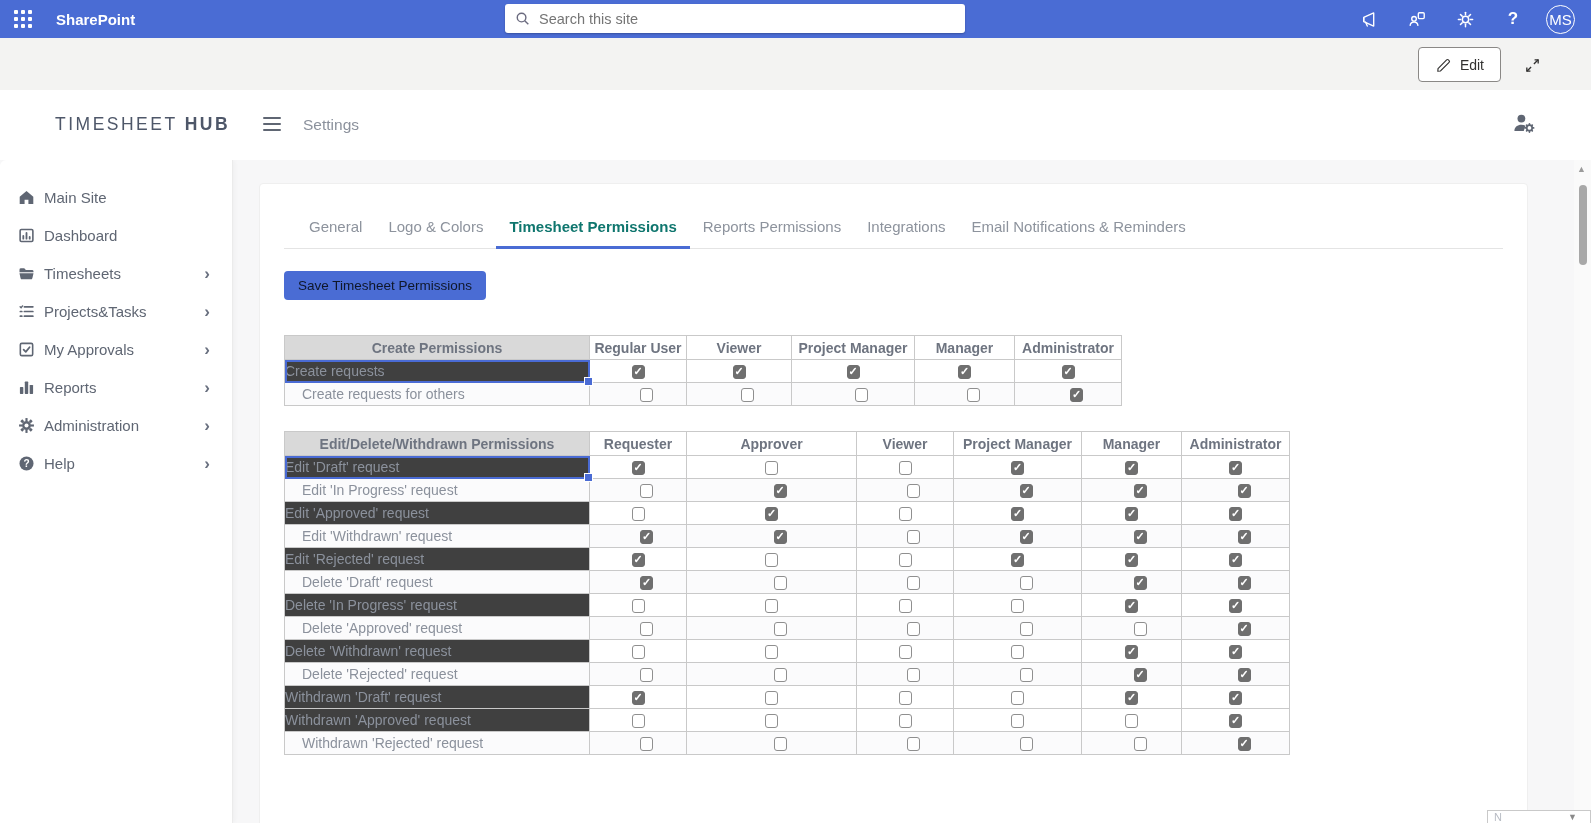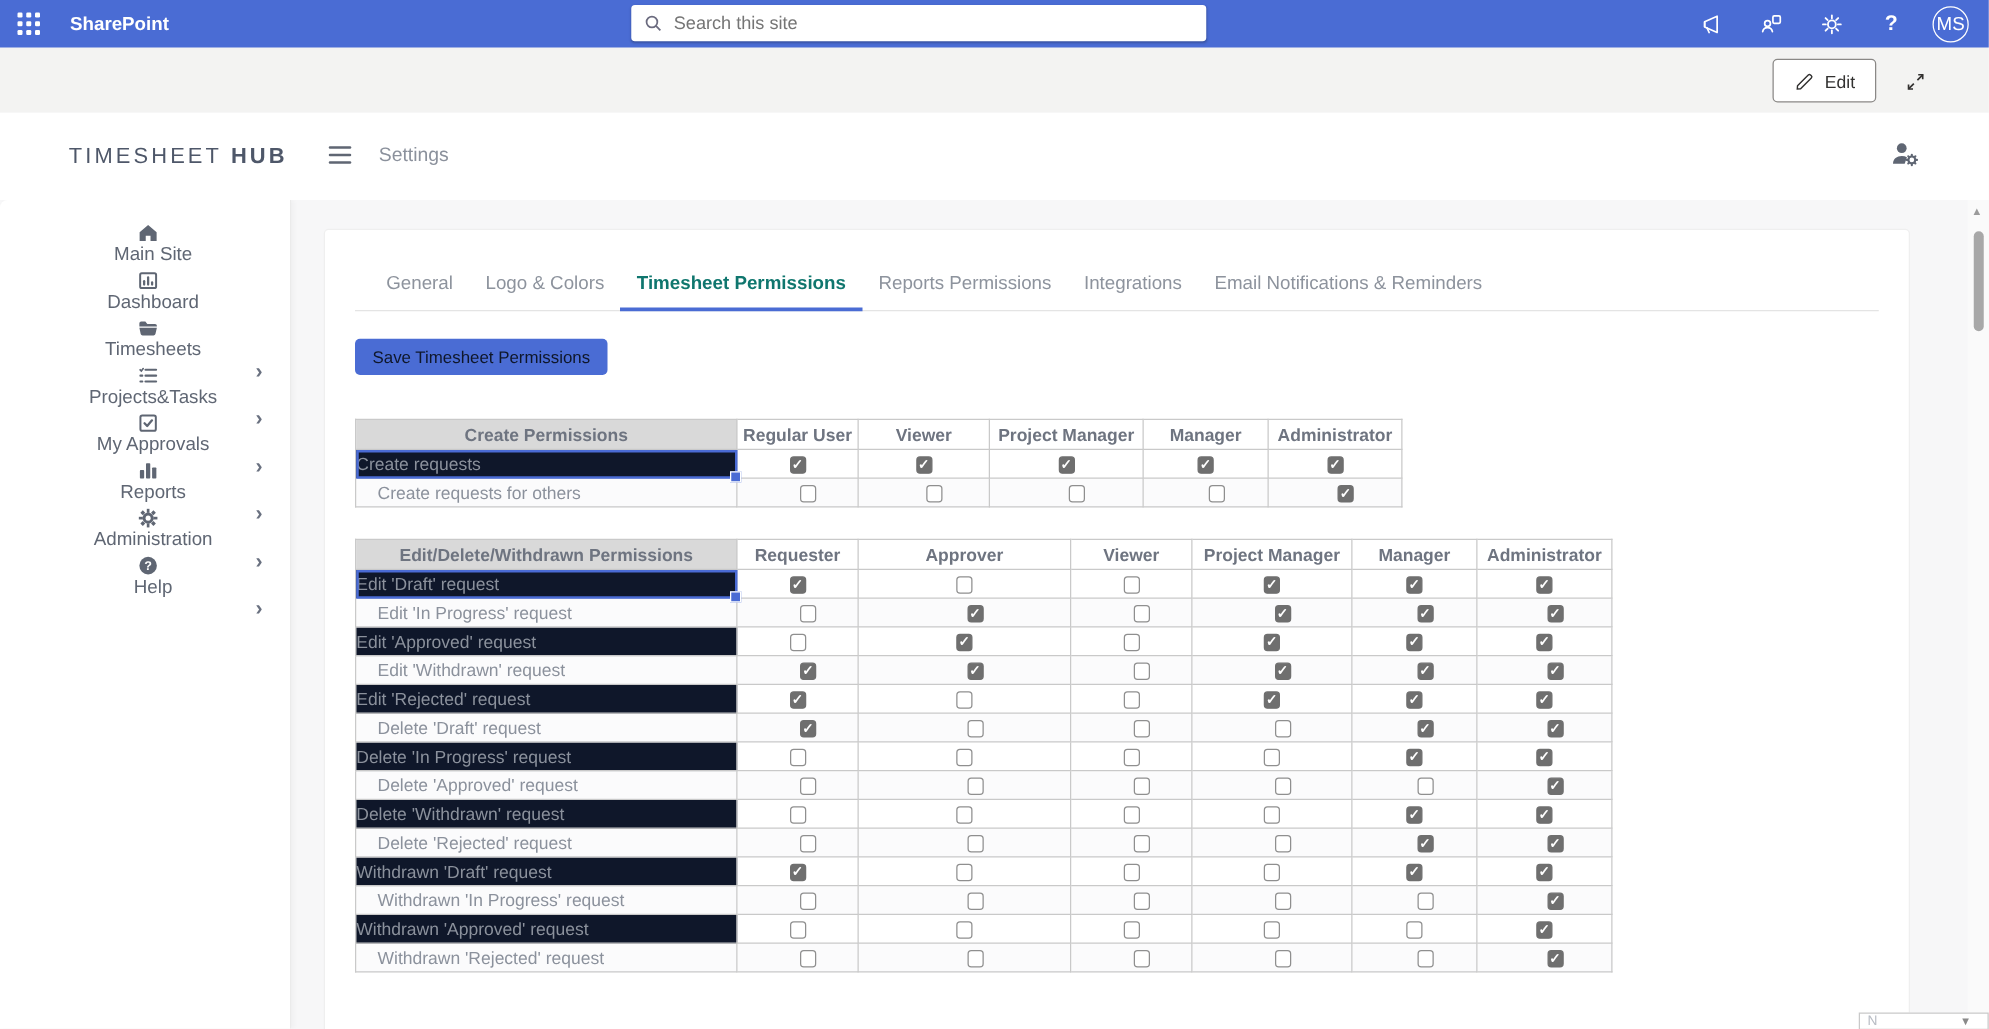"Main Site" .side-item { flex-direction: column -> none }
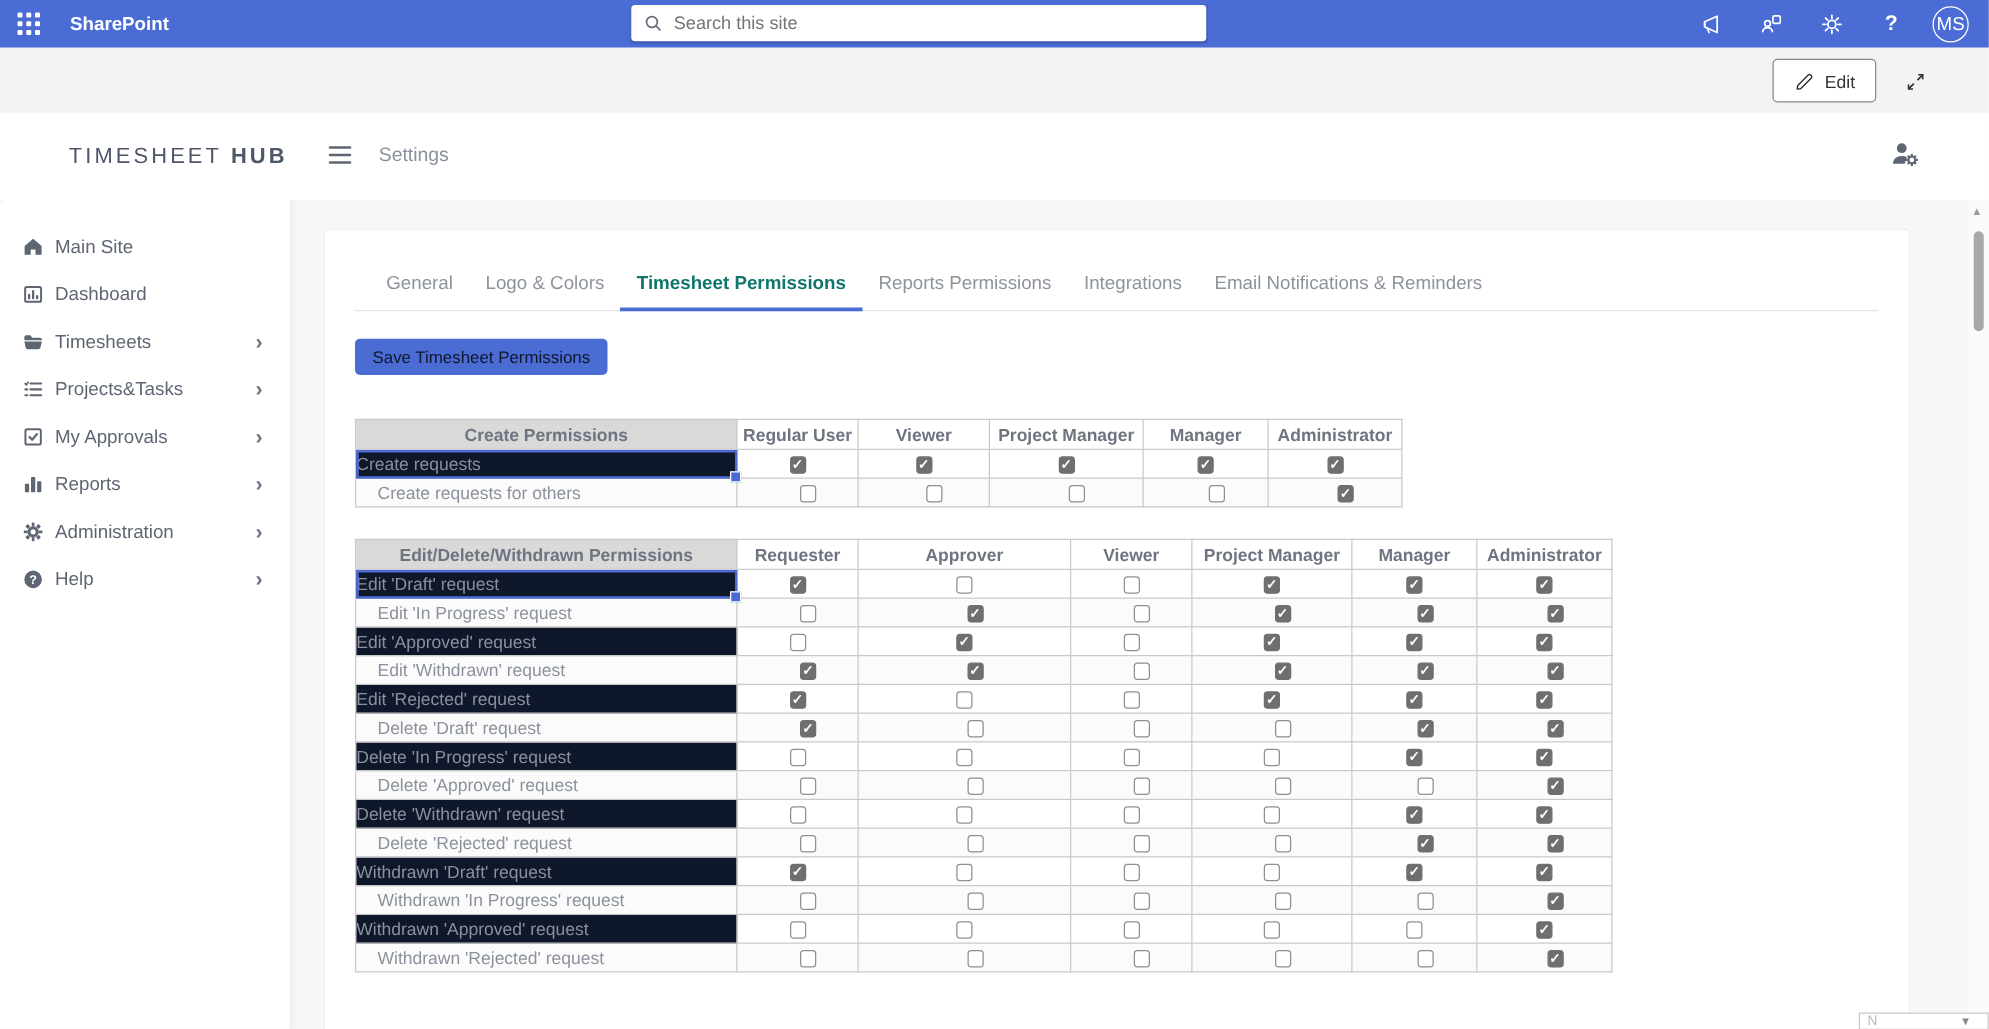"Create requests" td.rowlabel { background: #0f172a -> #404040 }
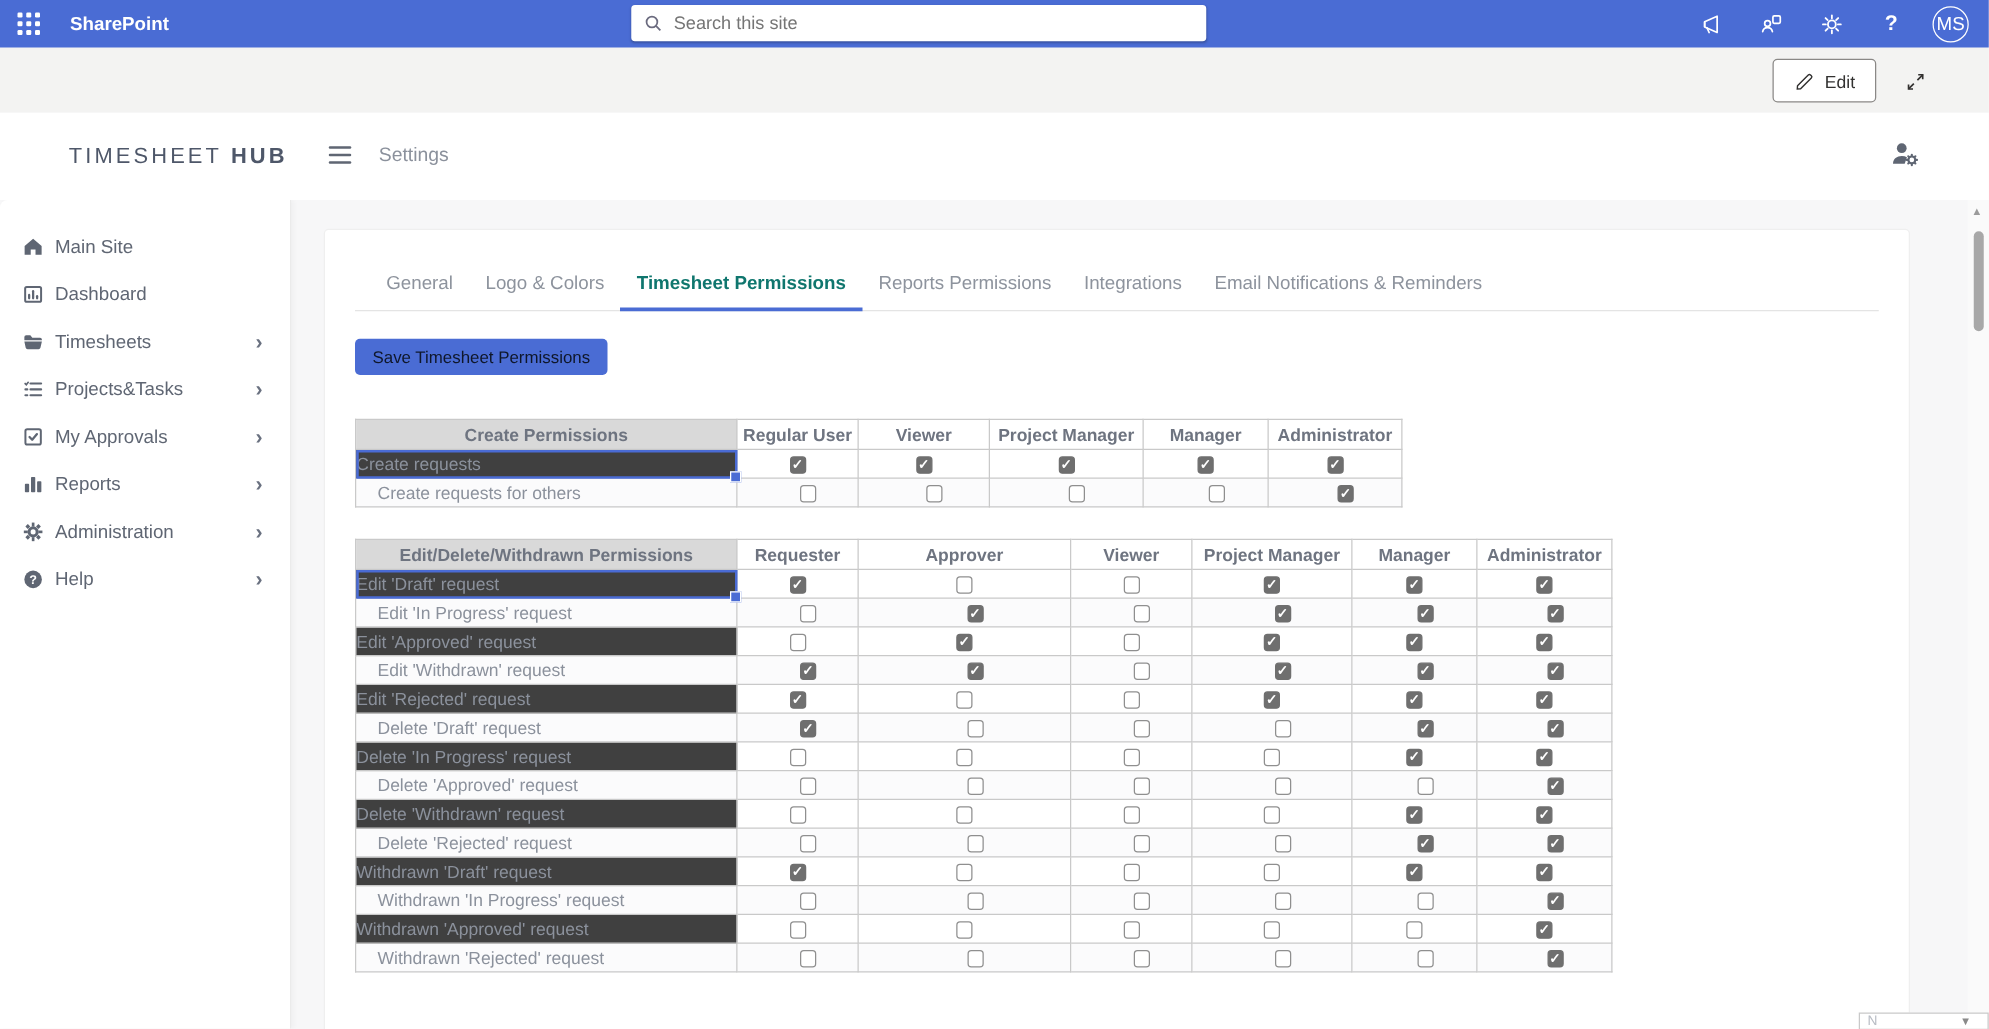"Withdrawn 'In Progress' request" tr.even { html: <tr> <td>Withdrawn 'In Progress' request</td> <td><span></span></td> <td><span></span></td> <td><span></span></td> <td><span></span></td> <td><span></span></td> <td><span></span></td> </tr> -> none }
